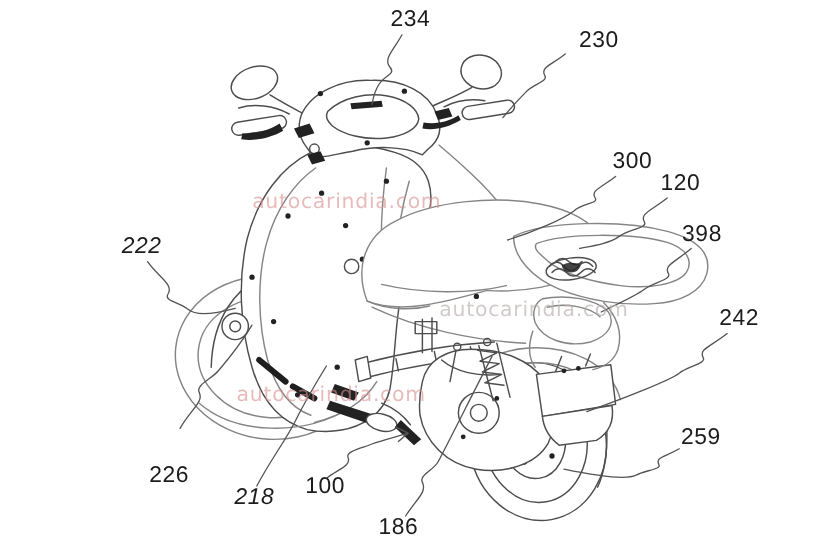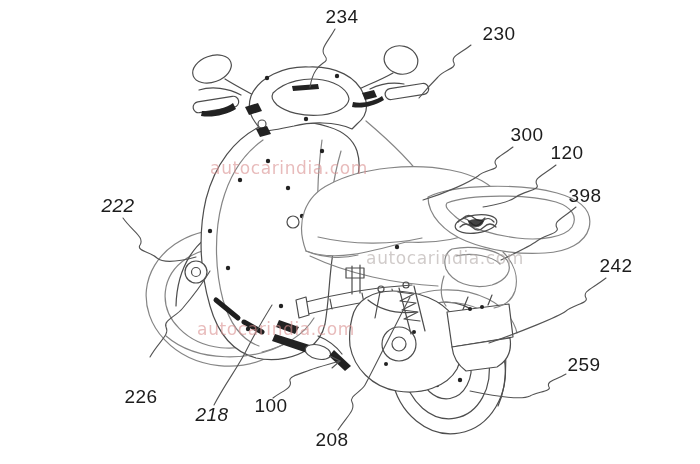"208" div.lbl { text: 208 -> 186 }
